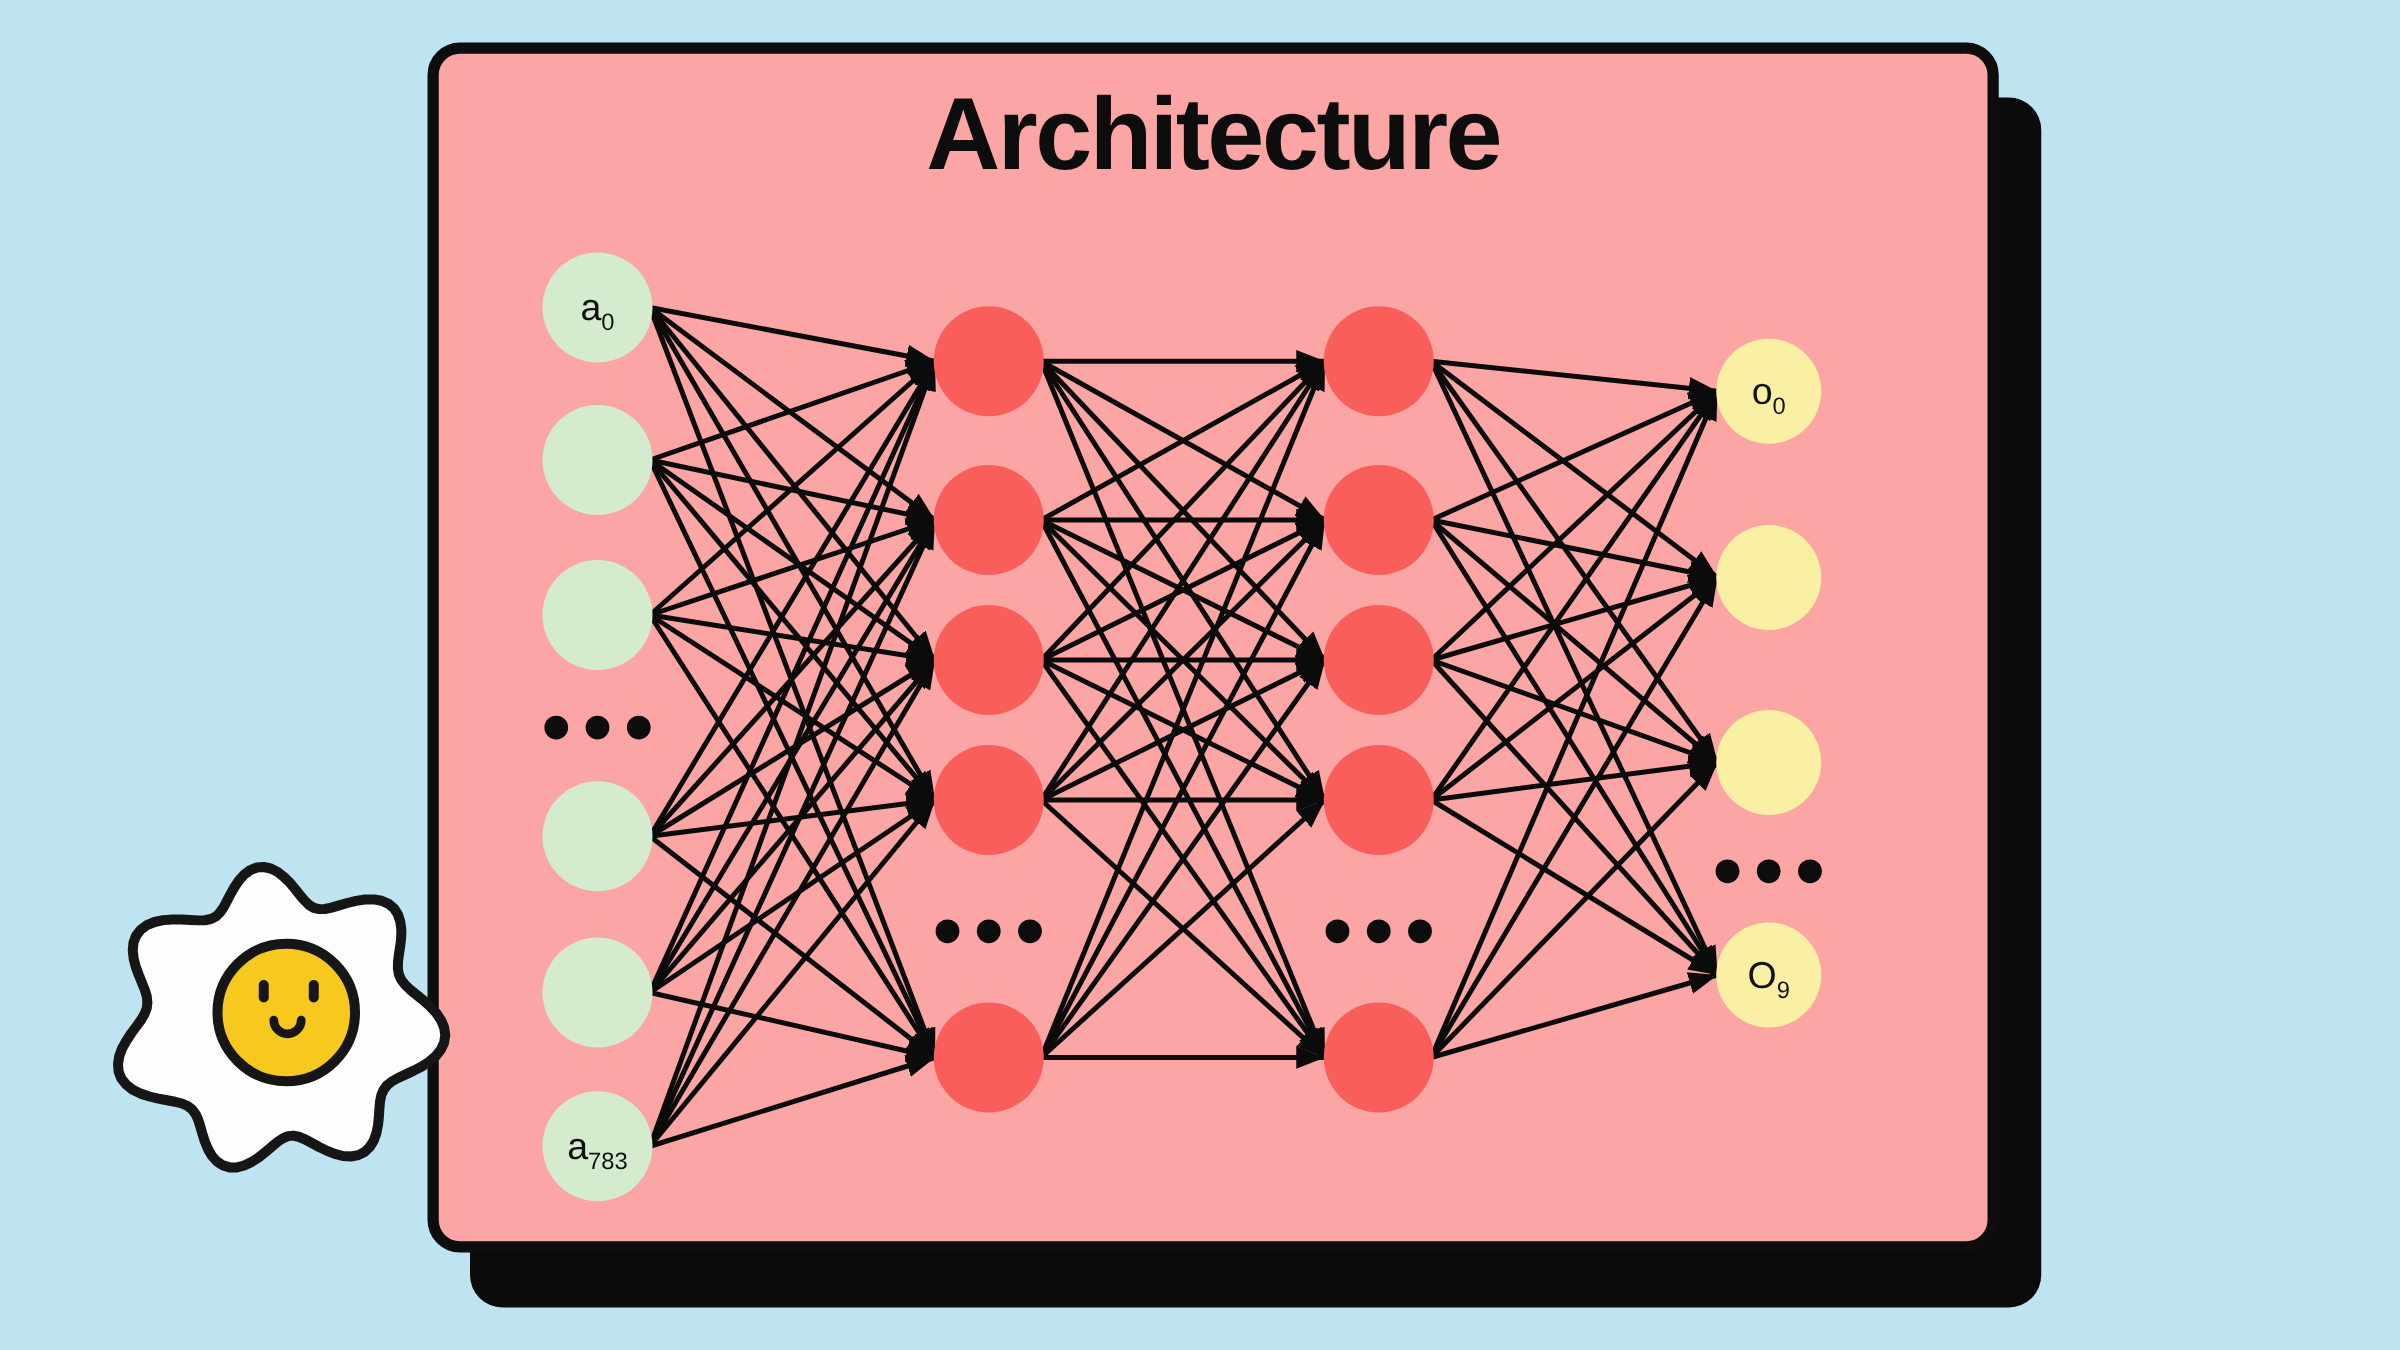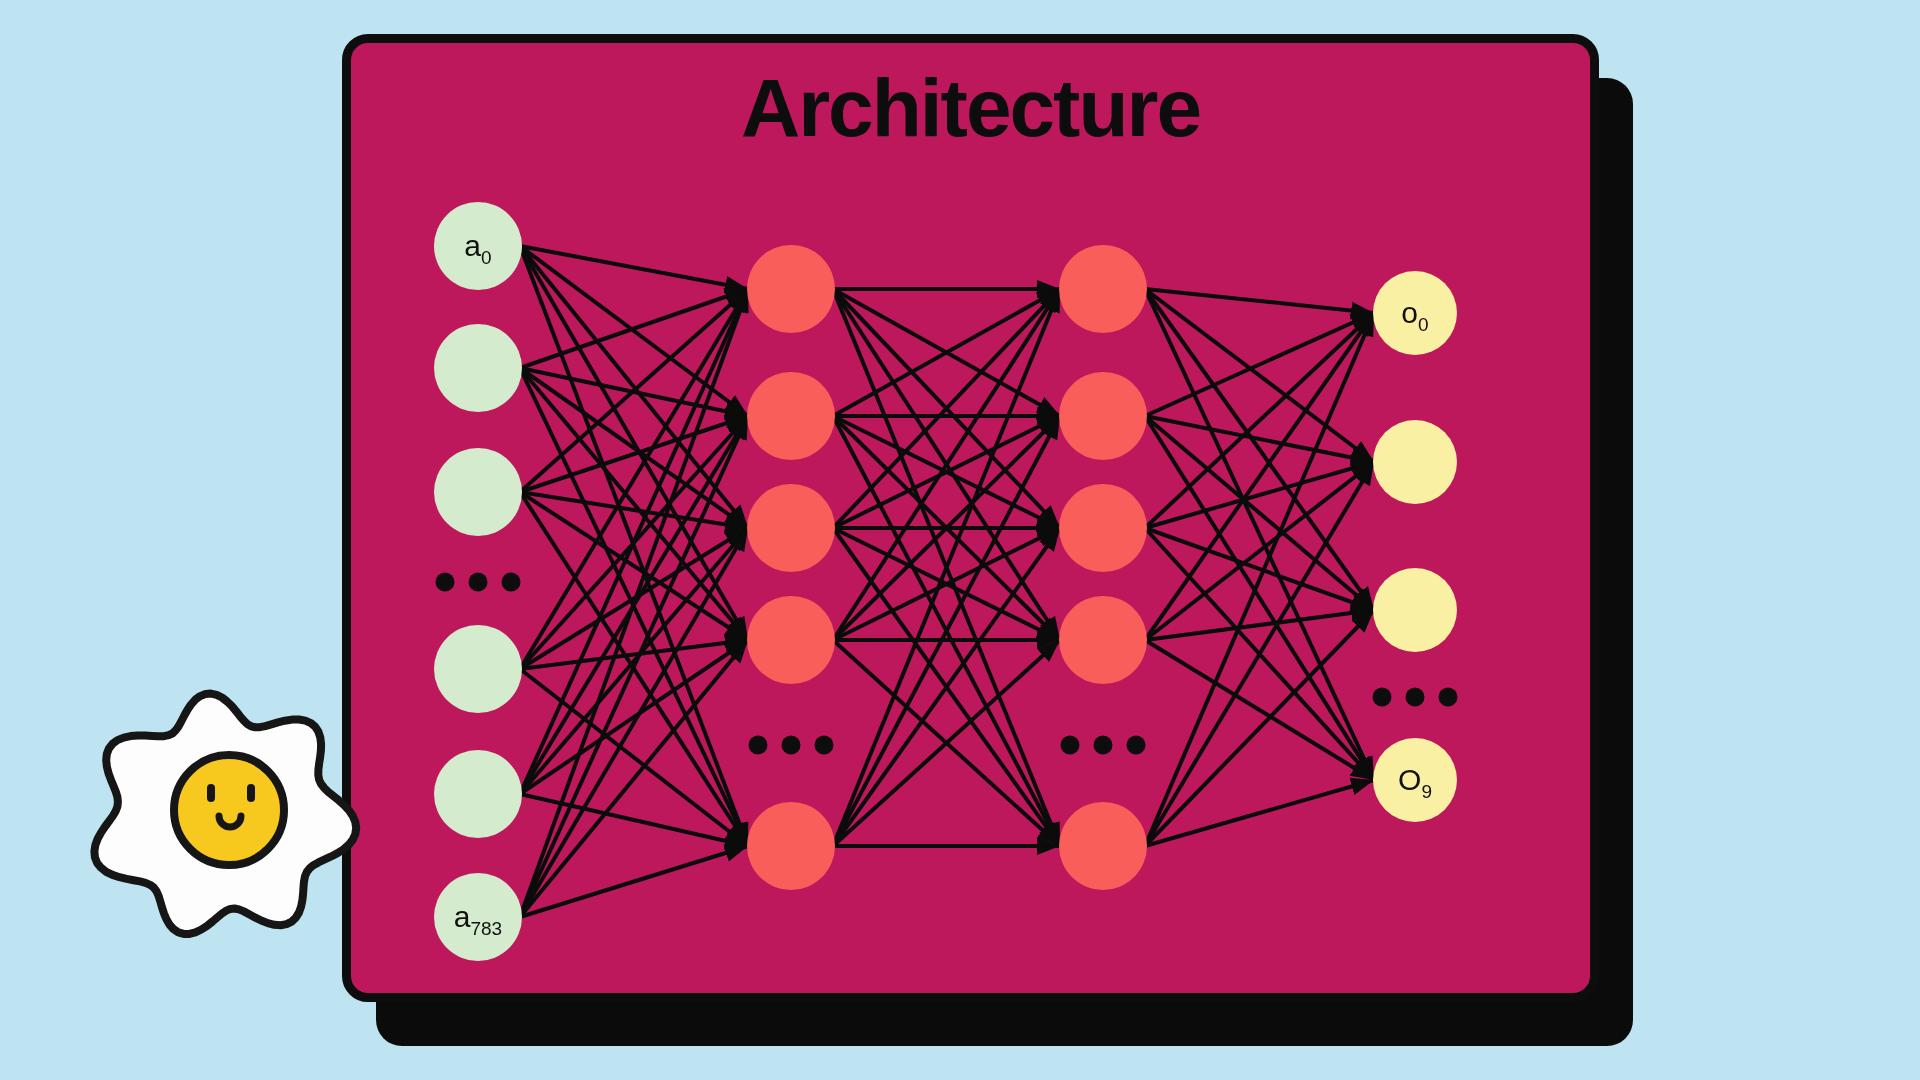"Architecture" .card { background: #be185d -> #fca5a5 }
